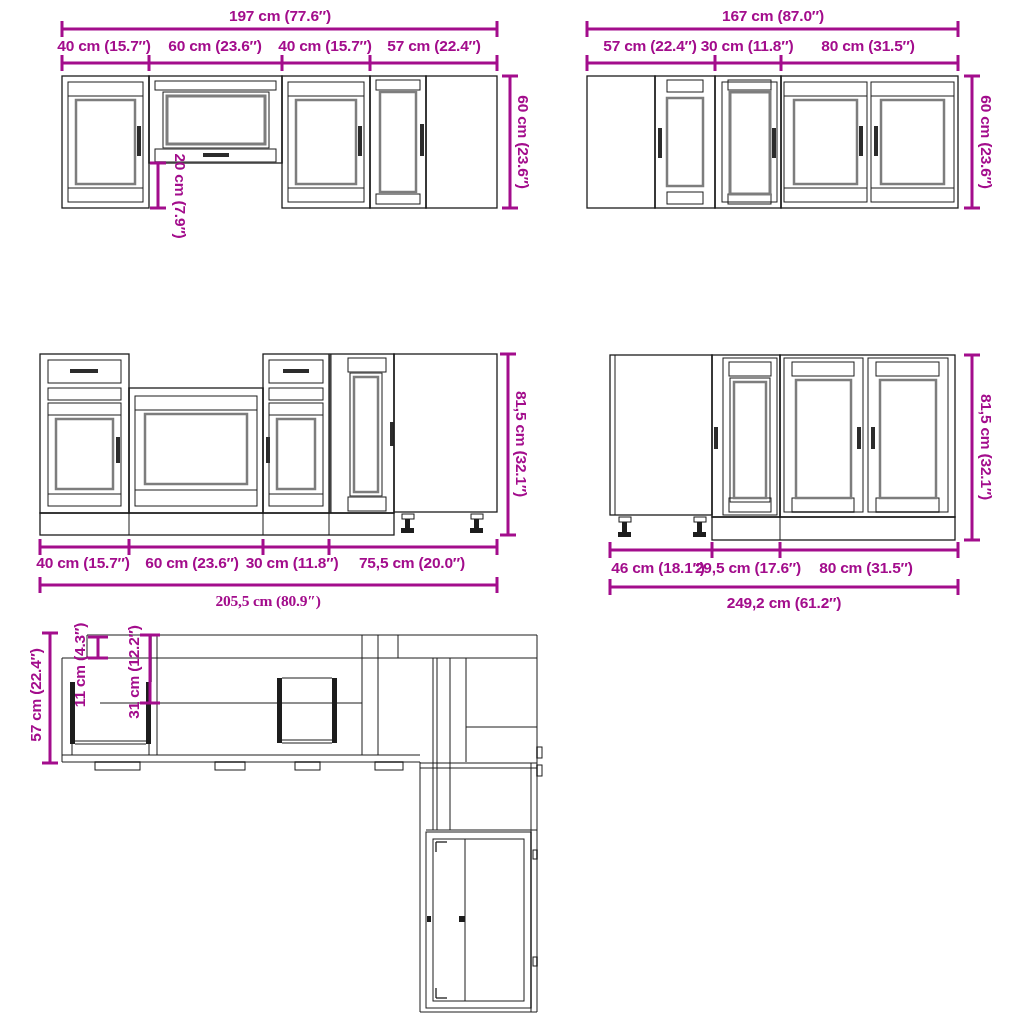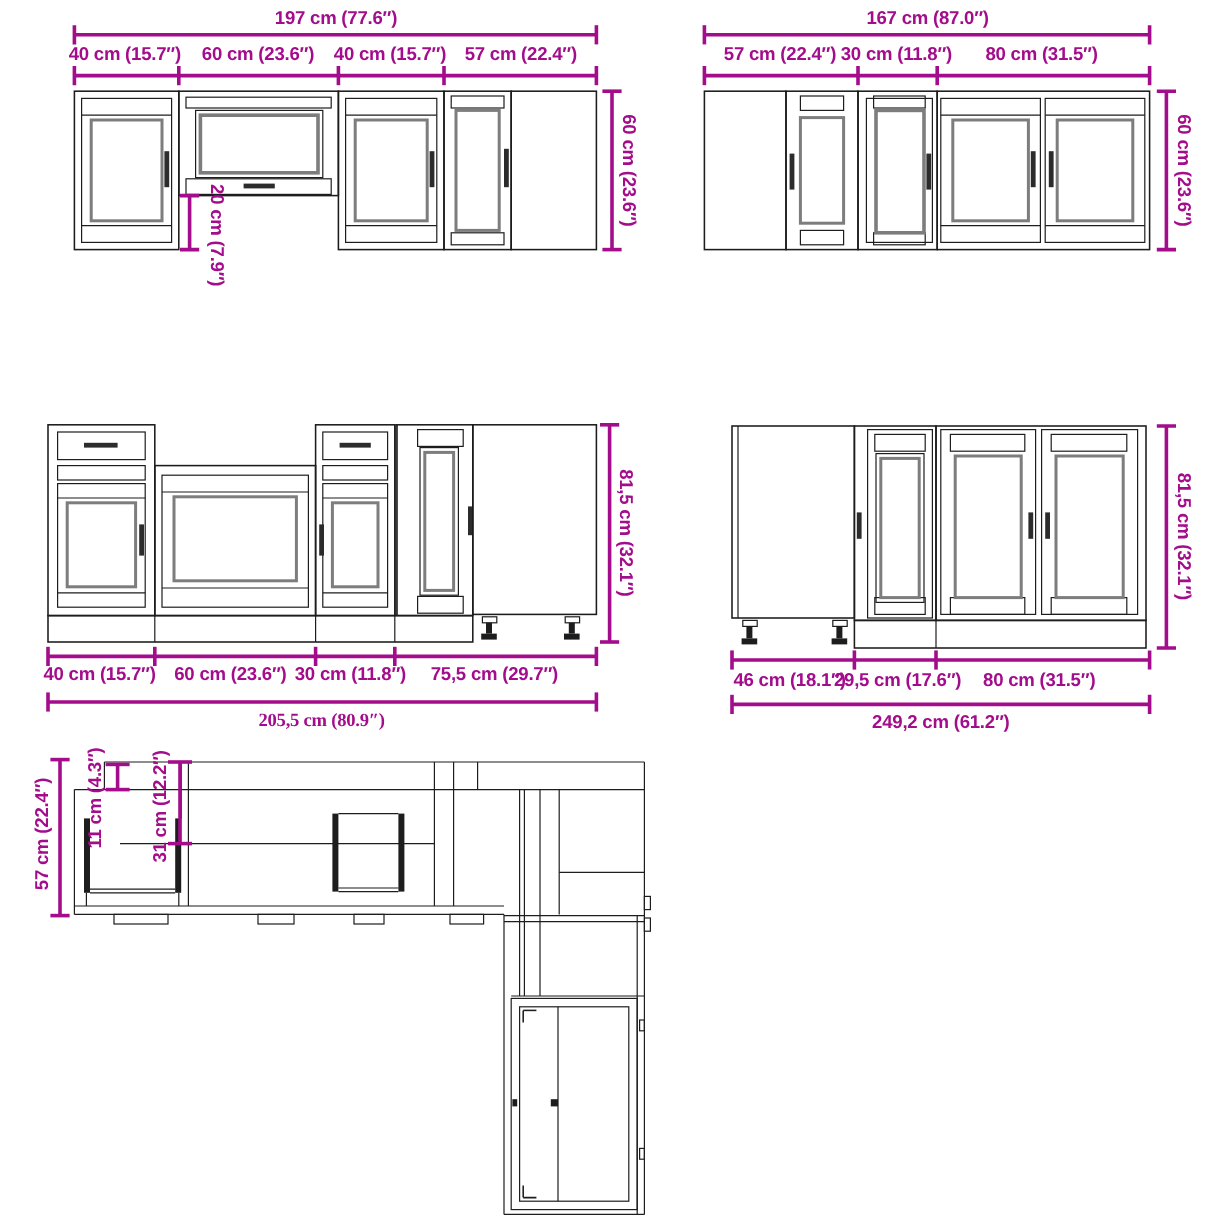"197 cm (77.6″)" .stage { border-radius: 12px -> none }
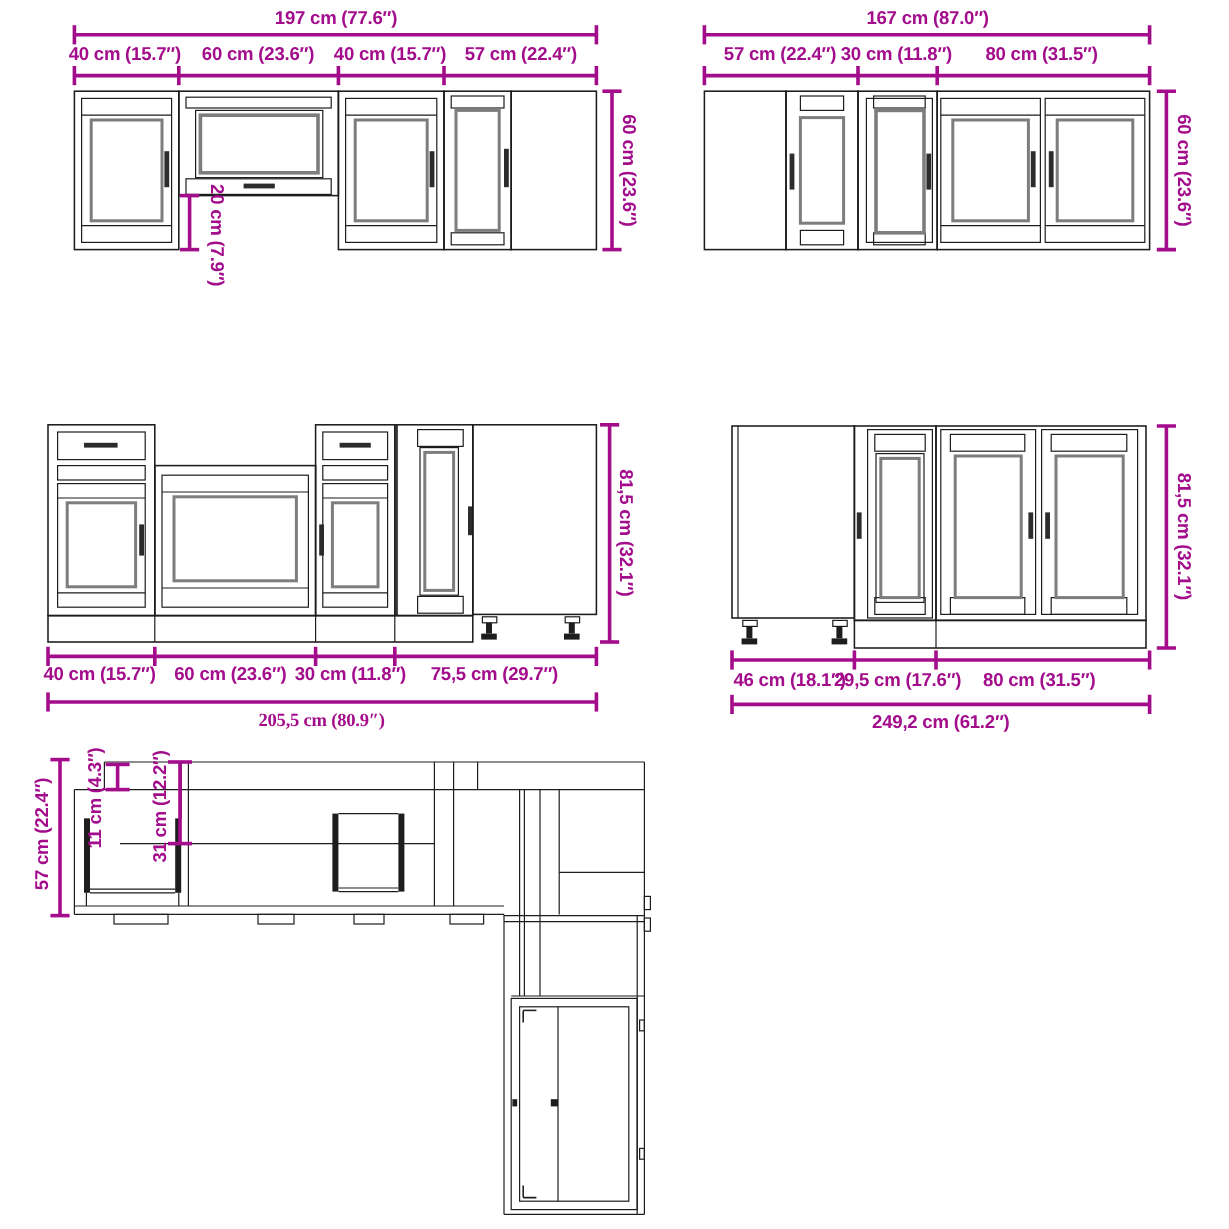"75,5 cm (29.7″)" div.dim-label { text: 29.7 -> 20.0 }
